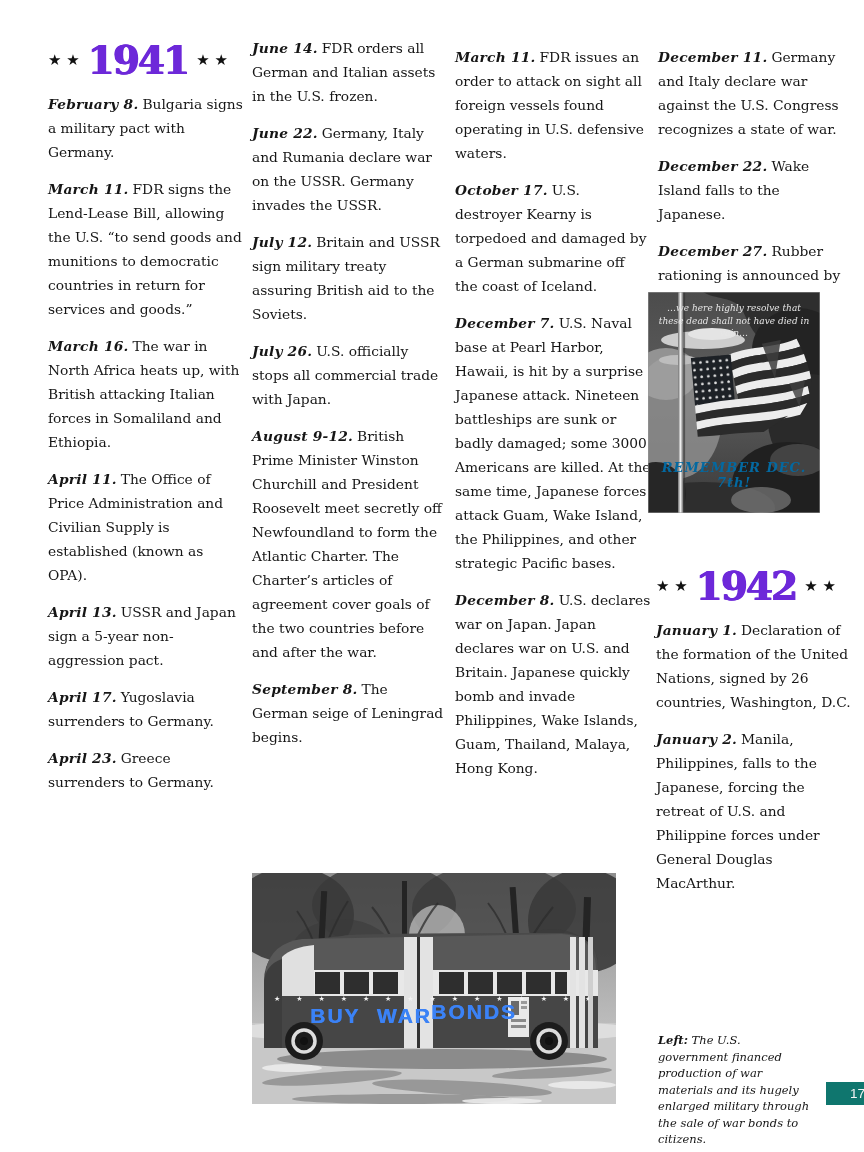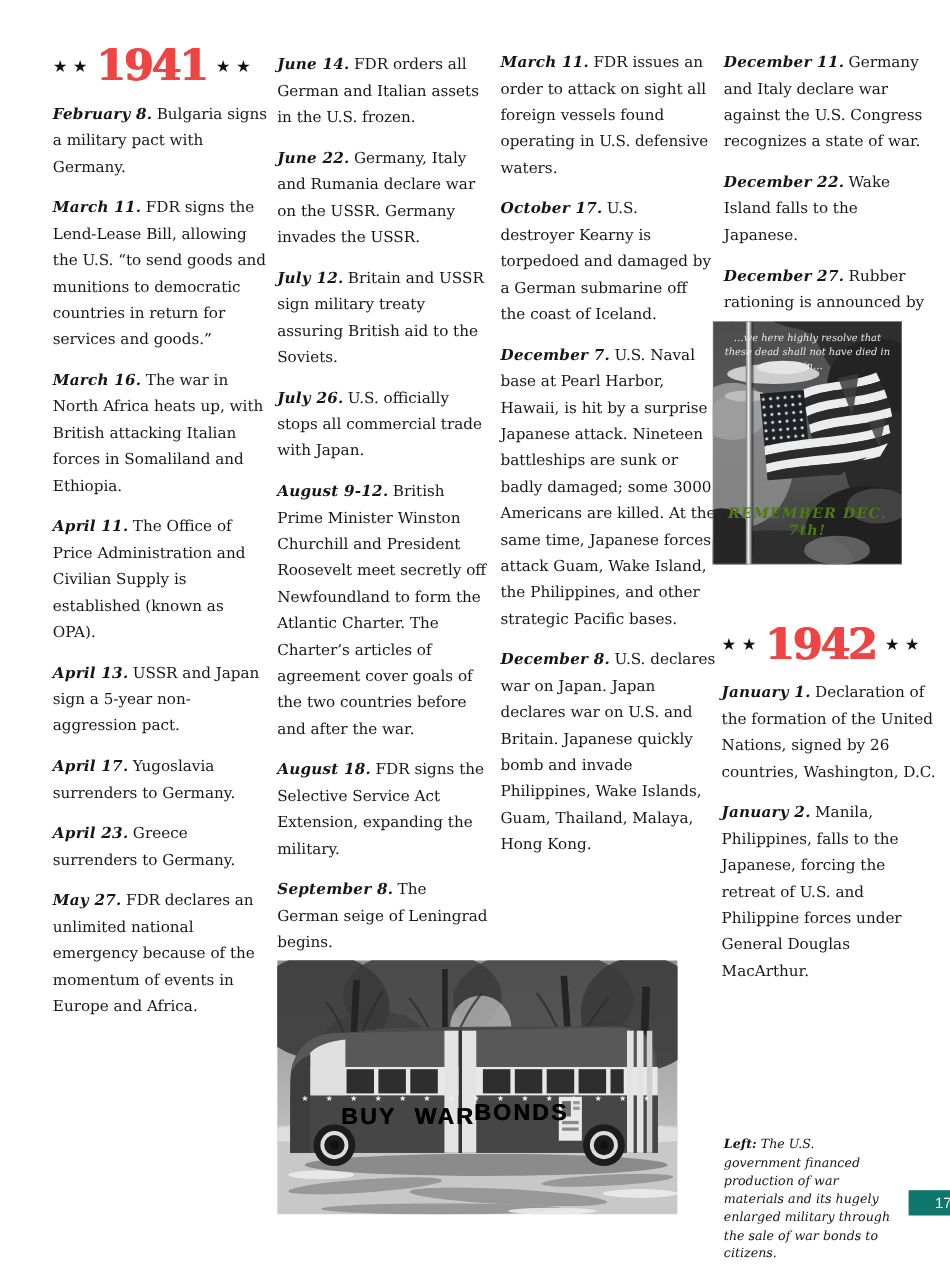"1941" .year-head .year { color: #ef4444 -> #6d28d9 }
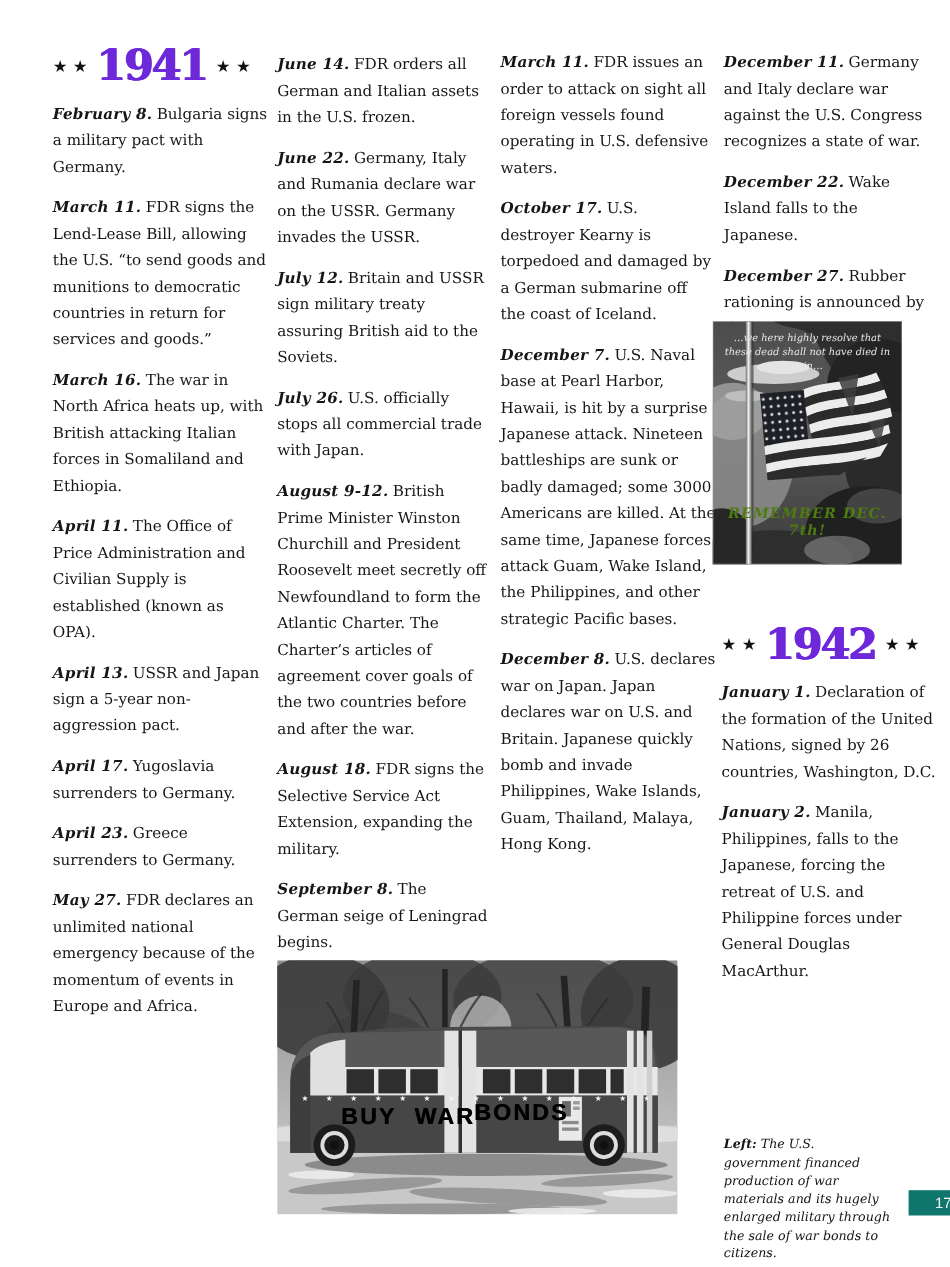"June 14. FDR orders all" .col2 { top: 47px -> 36px }
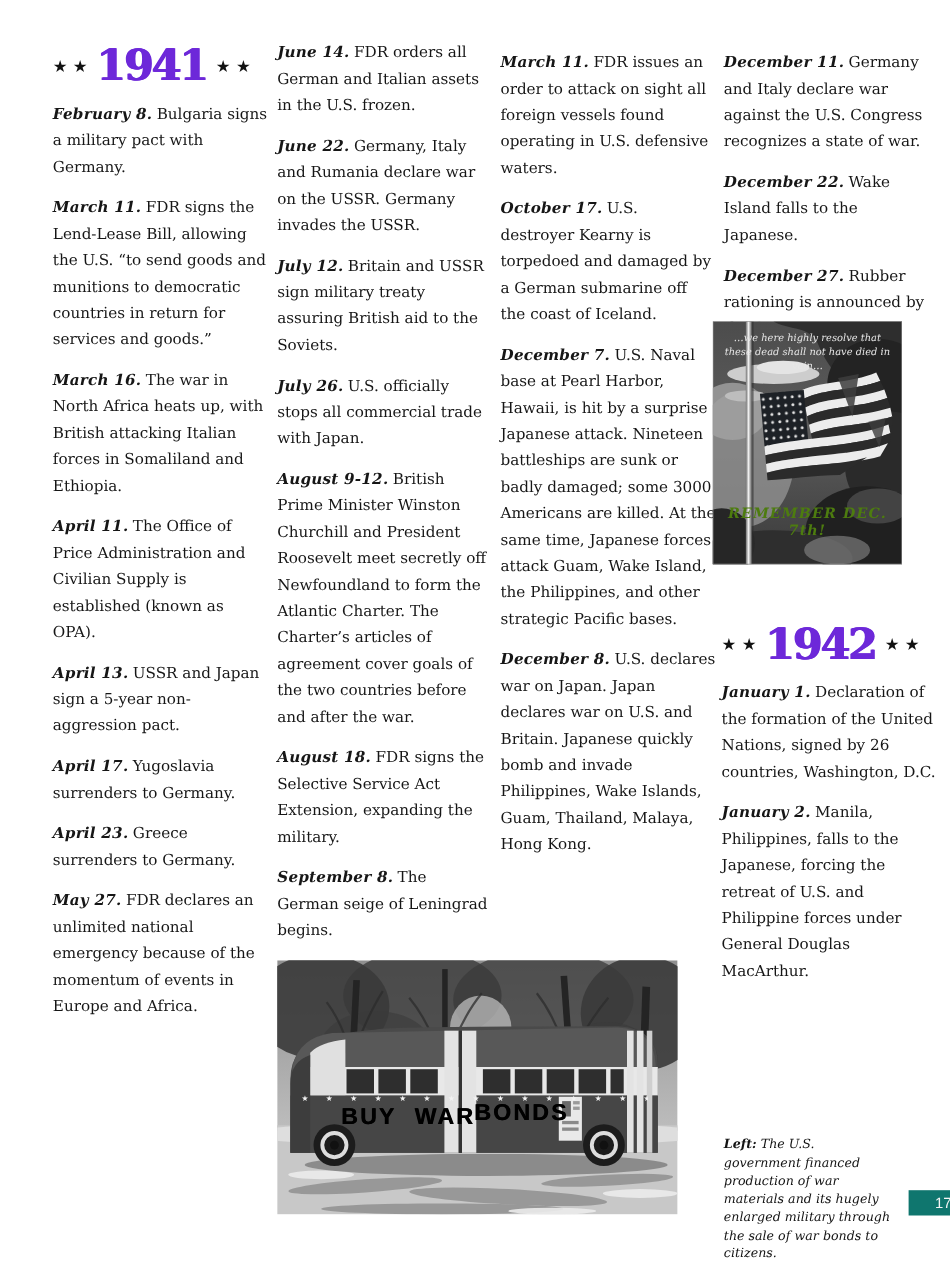"REMEMBER DEC. 7th!" .poster-slogan { color: #4d7c0f -> #0369a1 }
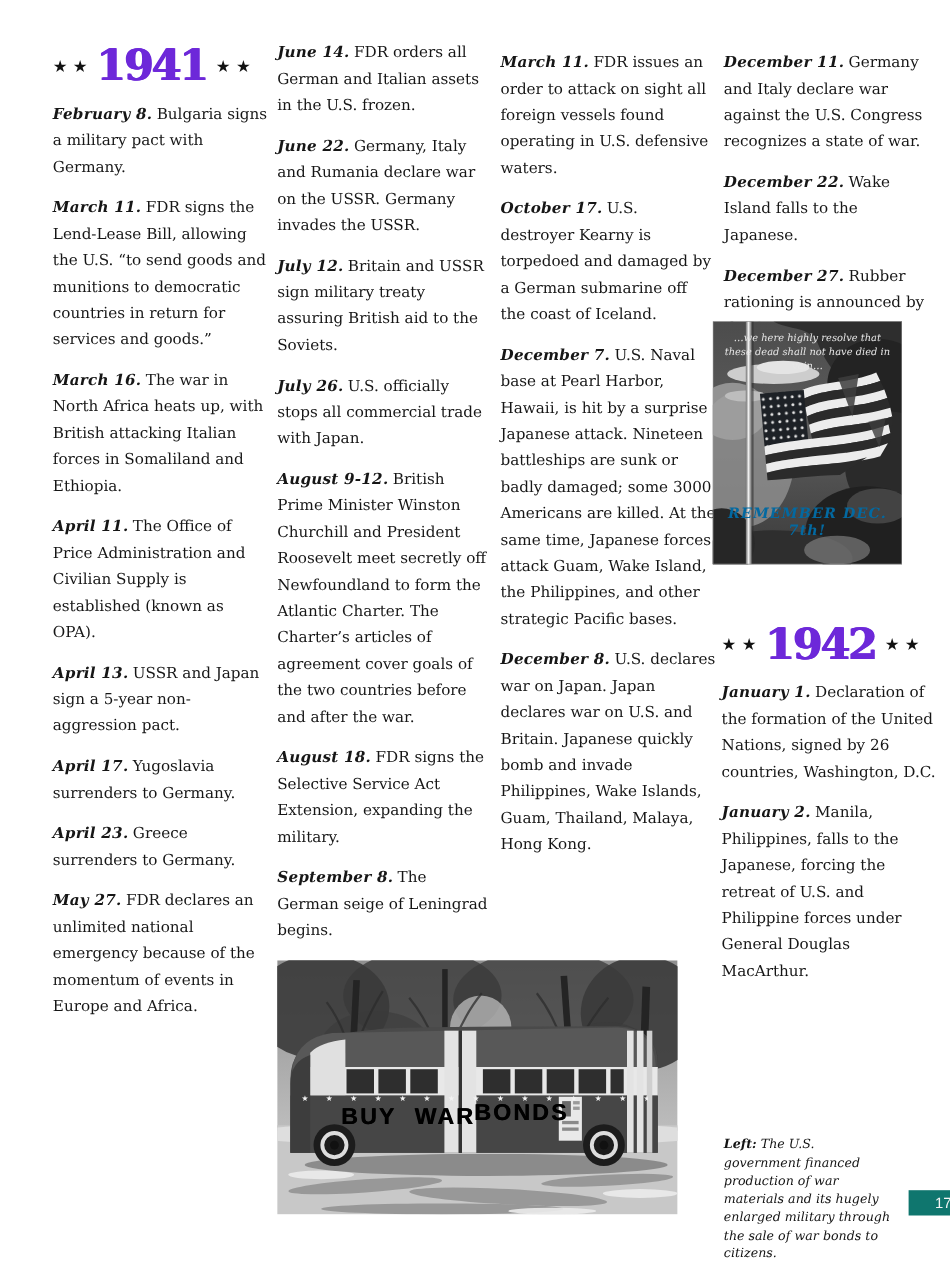"August 18. FDR signs the" p.entry { html: <p><span>August 18.</span><span>FDR signs the Selective Service Act Extension, expanding the military.</span></p> -> none }
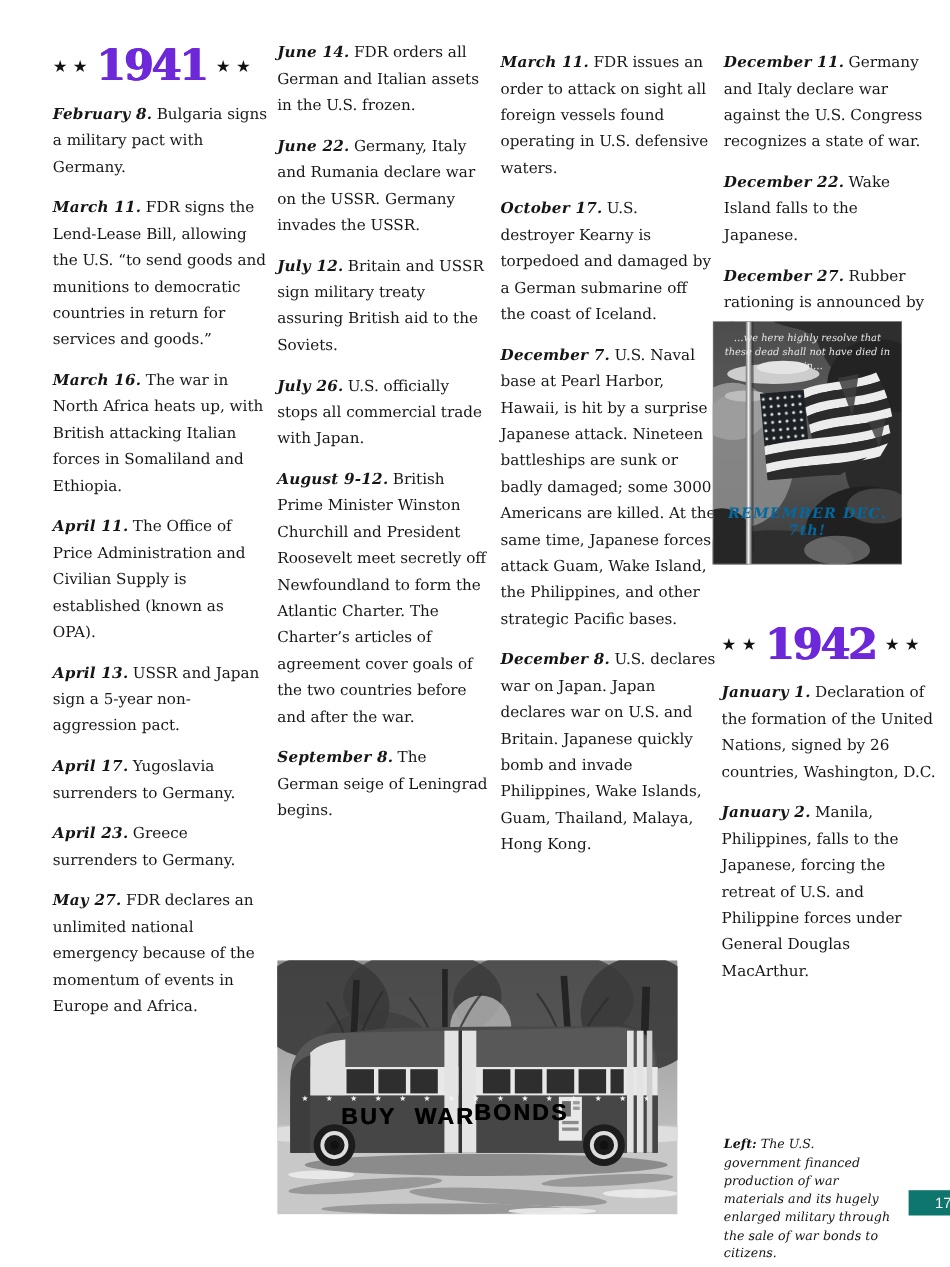"May 27. FDR declares an" p.entry { html: <p><span>May 27.</span><span>FDR declares an unlimited national emergency because of the momentum of events in Europe and Africa.</span></p> -> none }
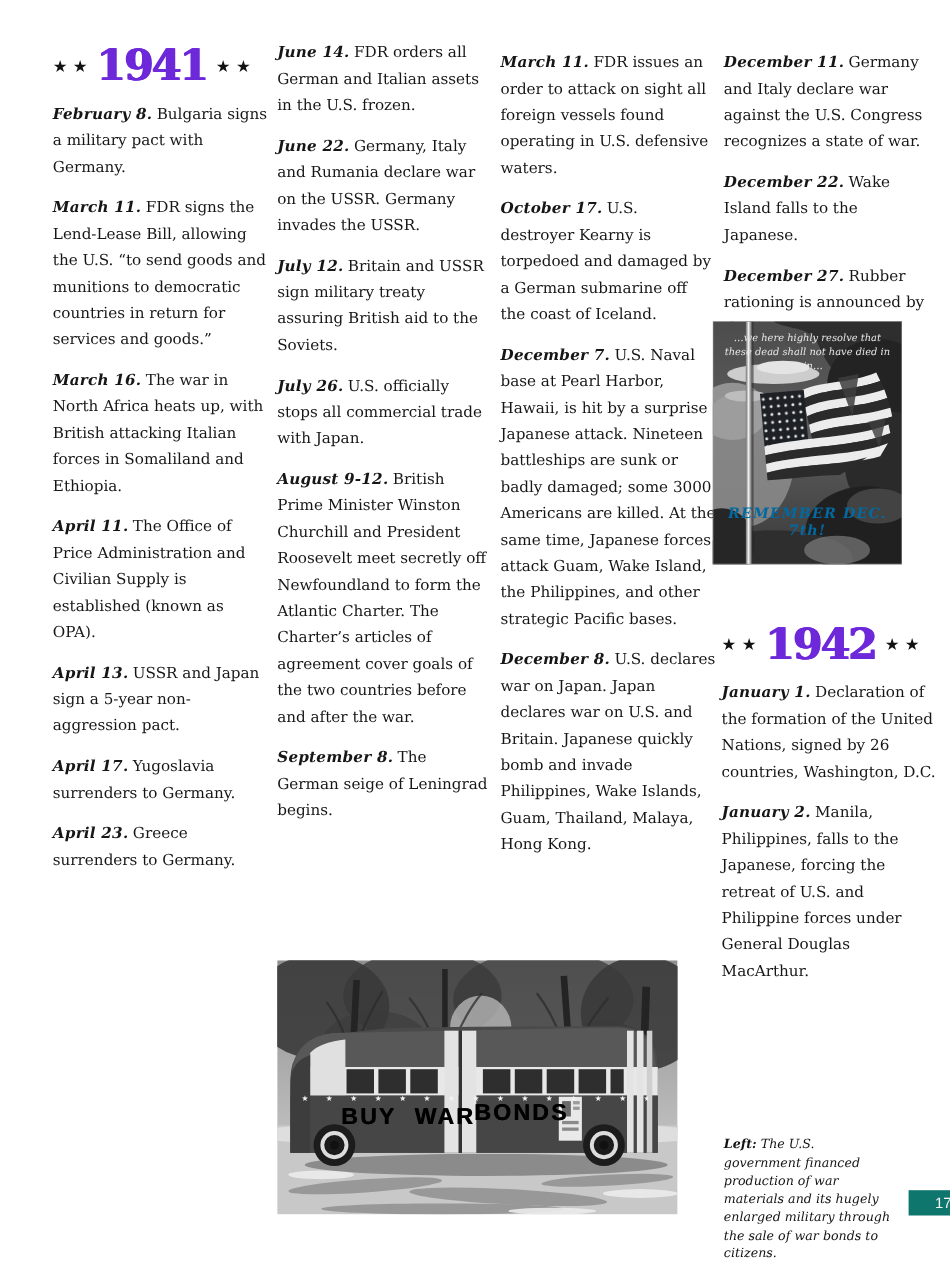"BUY WAR" .bus-sign { color: #000000 -> #3b82f6 }
